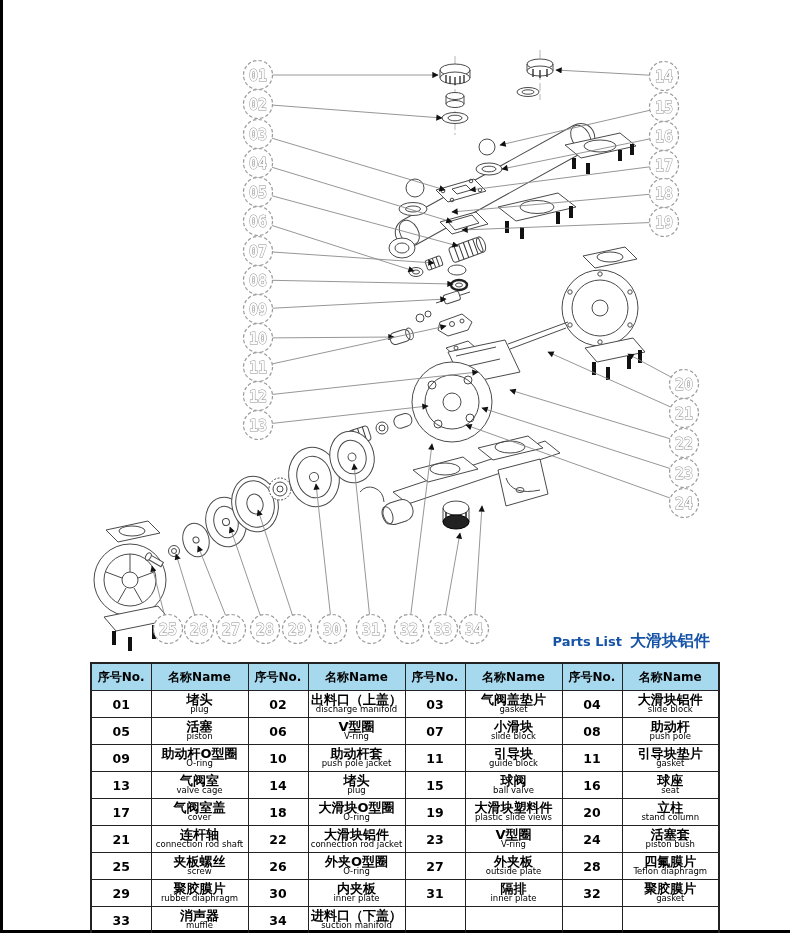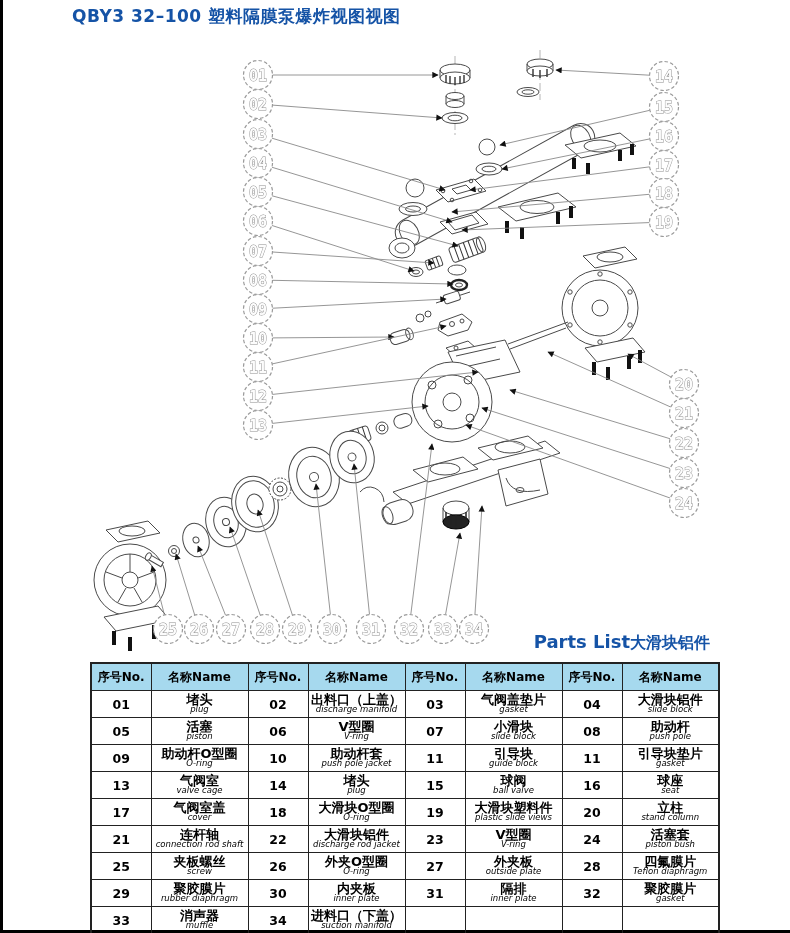"QBY3 32–100 塑料隔膜泵爆炸视图视图" div.zh { html: <div>QBY3 32–100 塑料隔膜泵爆炸视图视图</div> -> none }
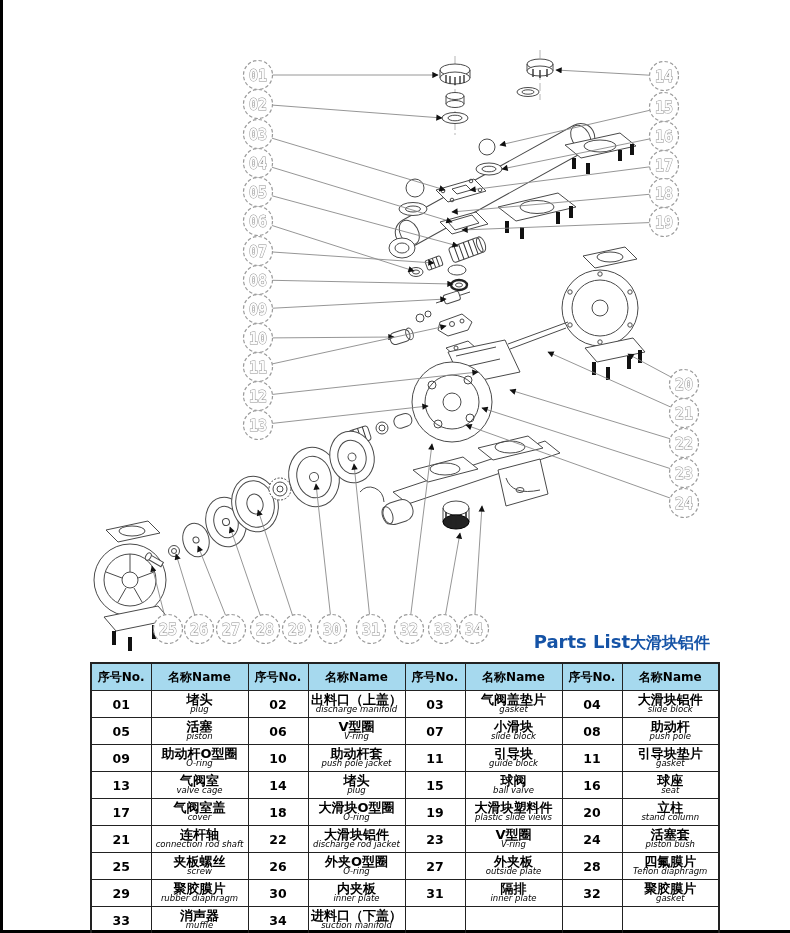"Parts List" .parts-heading .en { font-size: 18px -> 13px; margin-right: none -> 8px }
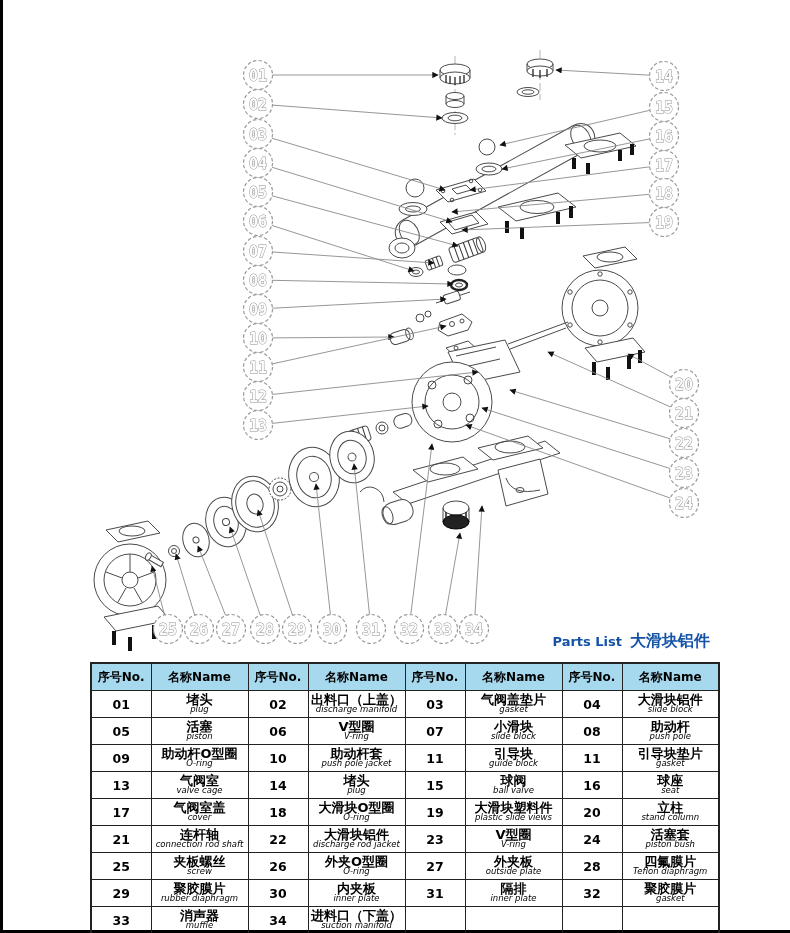"plug" td.name .en { font-style: italic -> none }
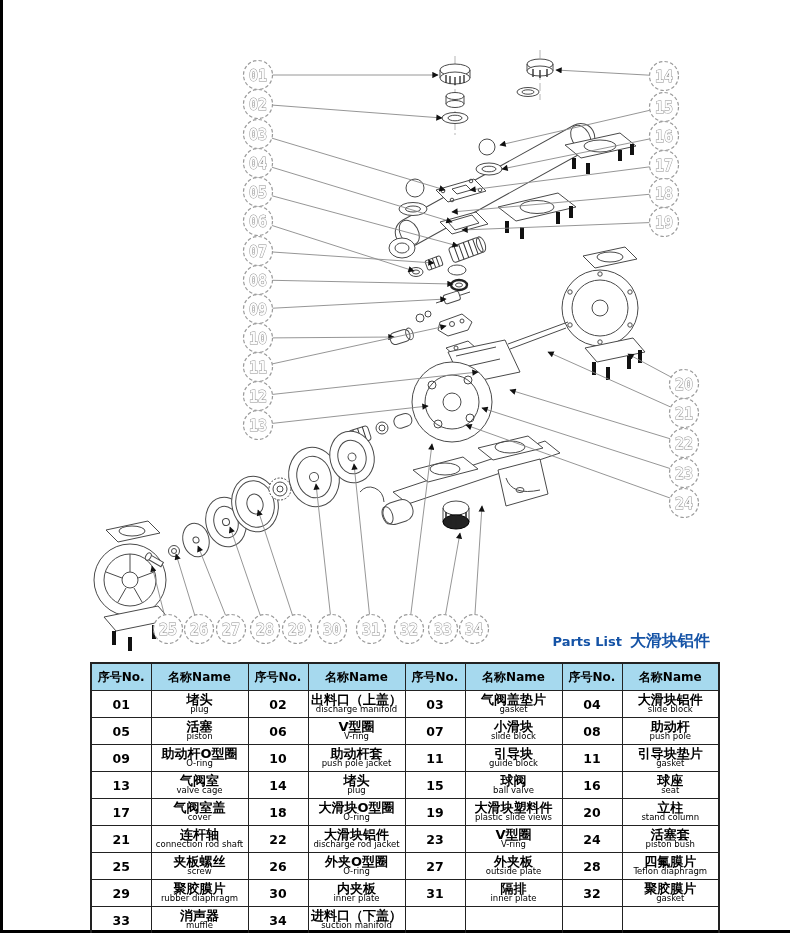"discharge rod jacket" div.en { text: discharge -> connection }
